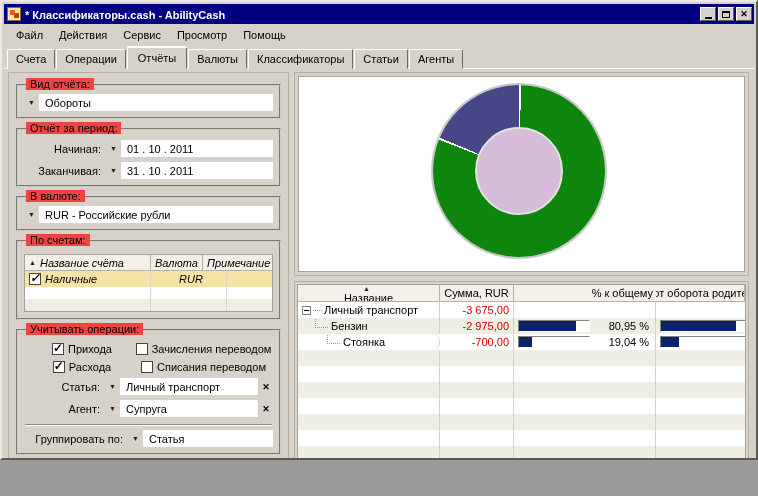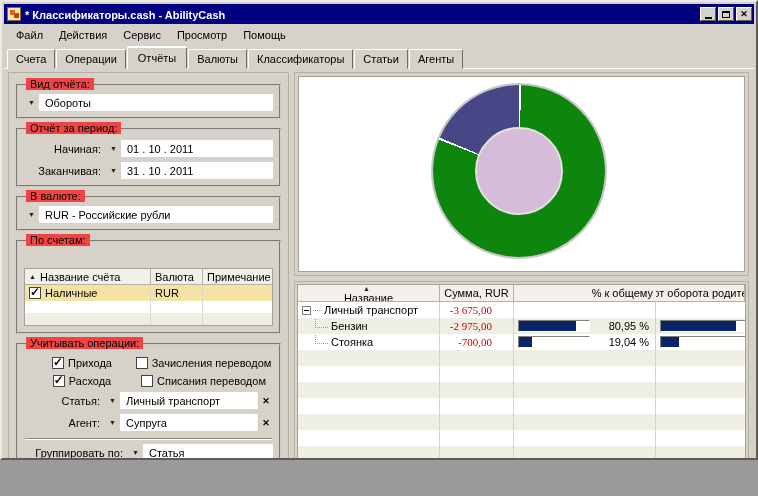"Название счёта" .acc-table { font-style: none -> italic; margin-top: 18px -> 4px }
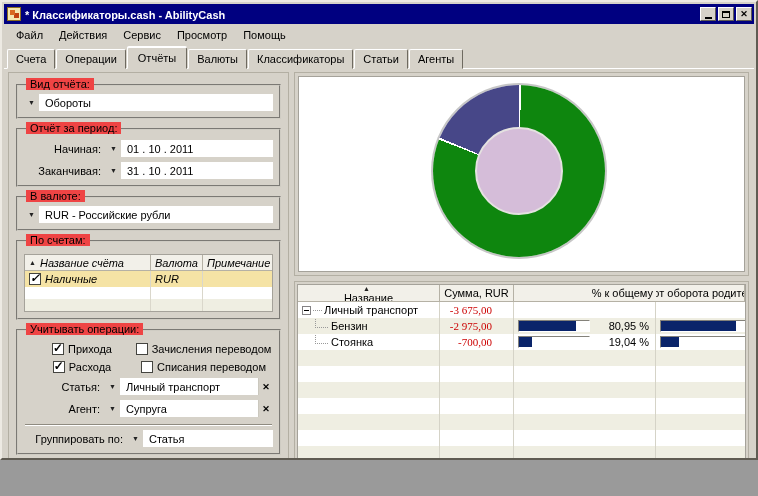"Наличные" .acc-row { gap: none -> 24px }
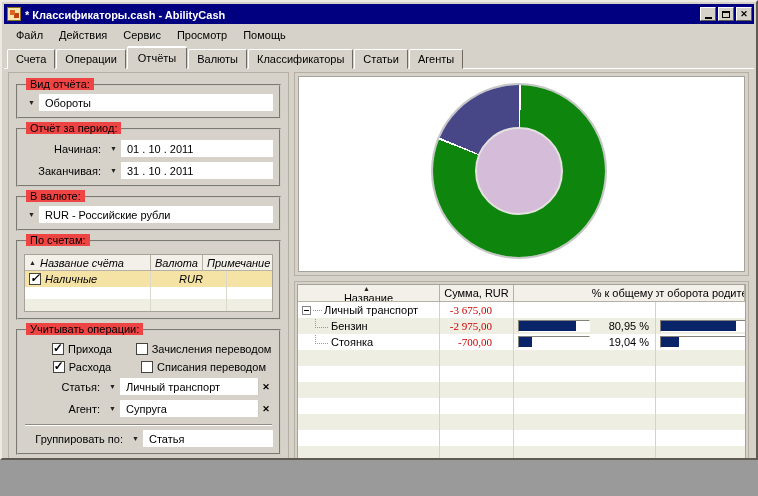"-3 675,00" .tcell.num { font-family: Liberation Serif, serif -> none; padding-right: 21px -> 4px }
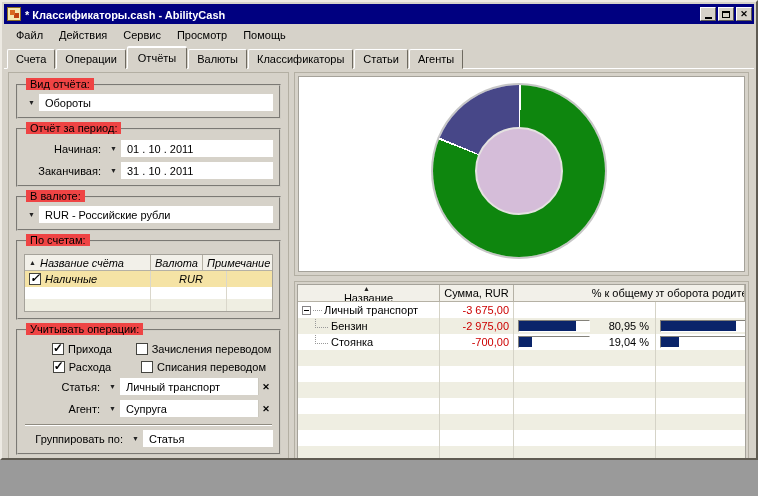"Стоянка" div.tcell { border-radius: none -> 7px; padding-left: 0 -> 12px }
